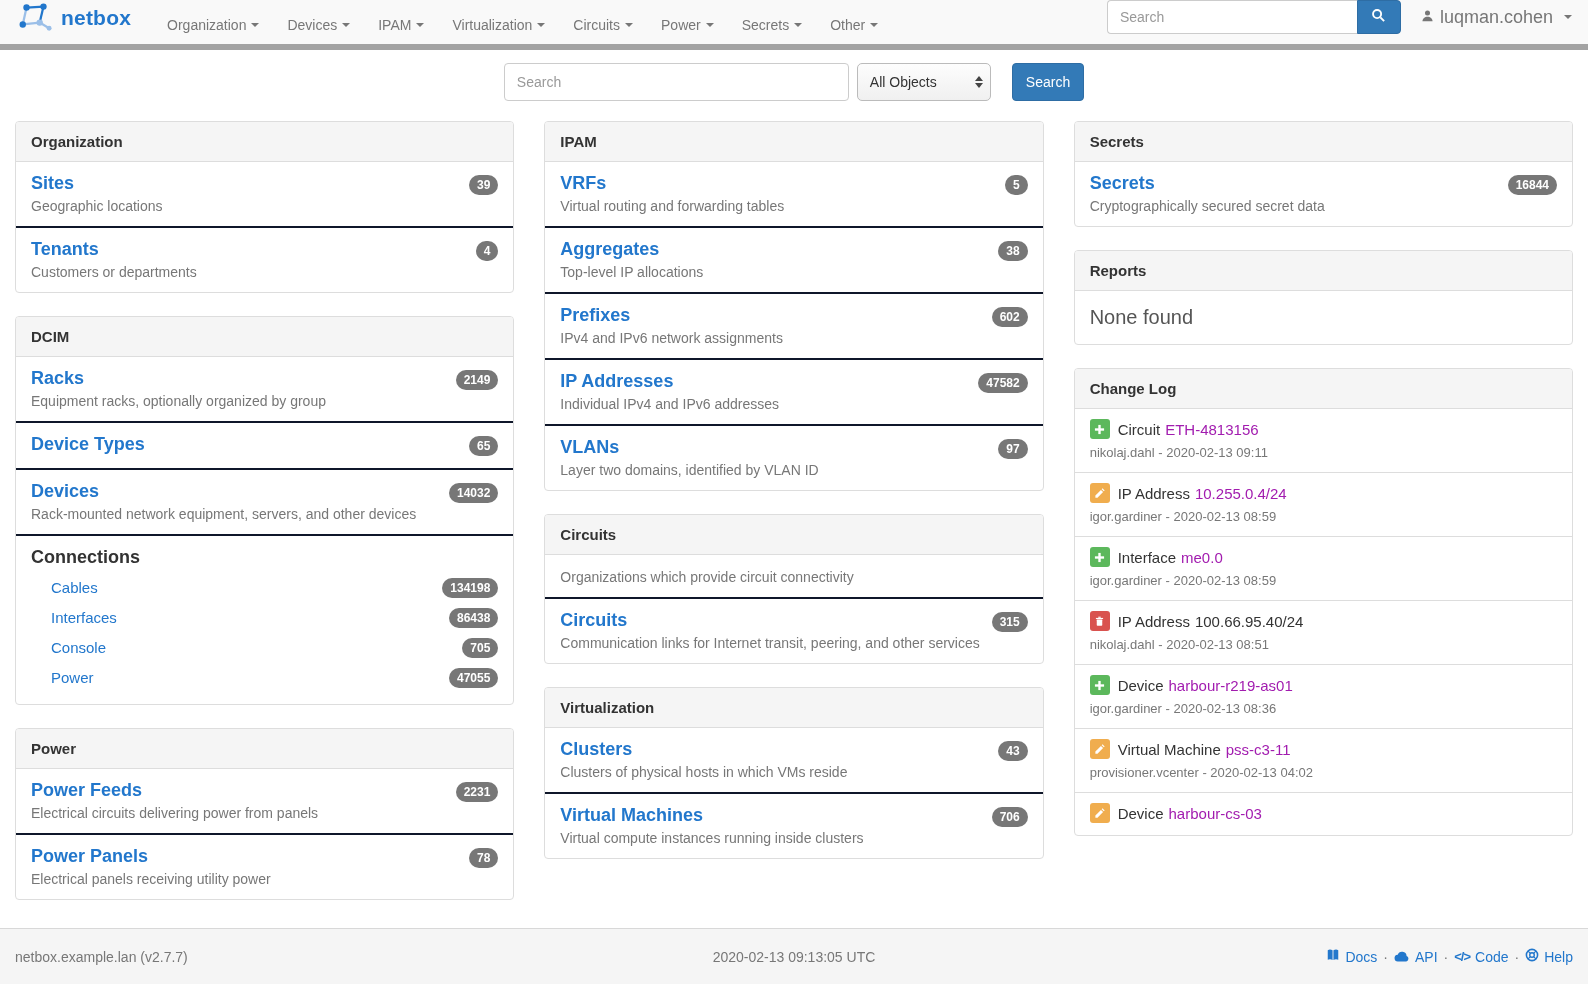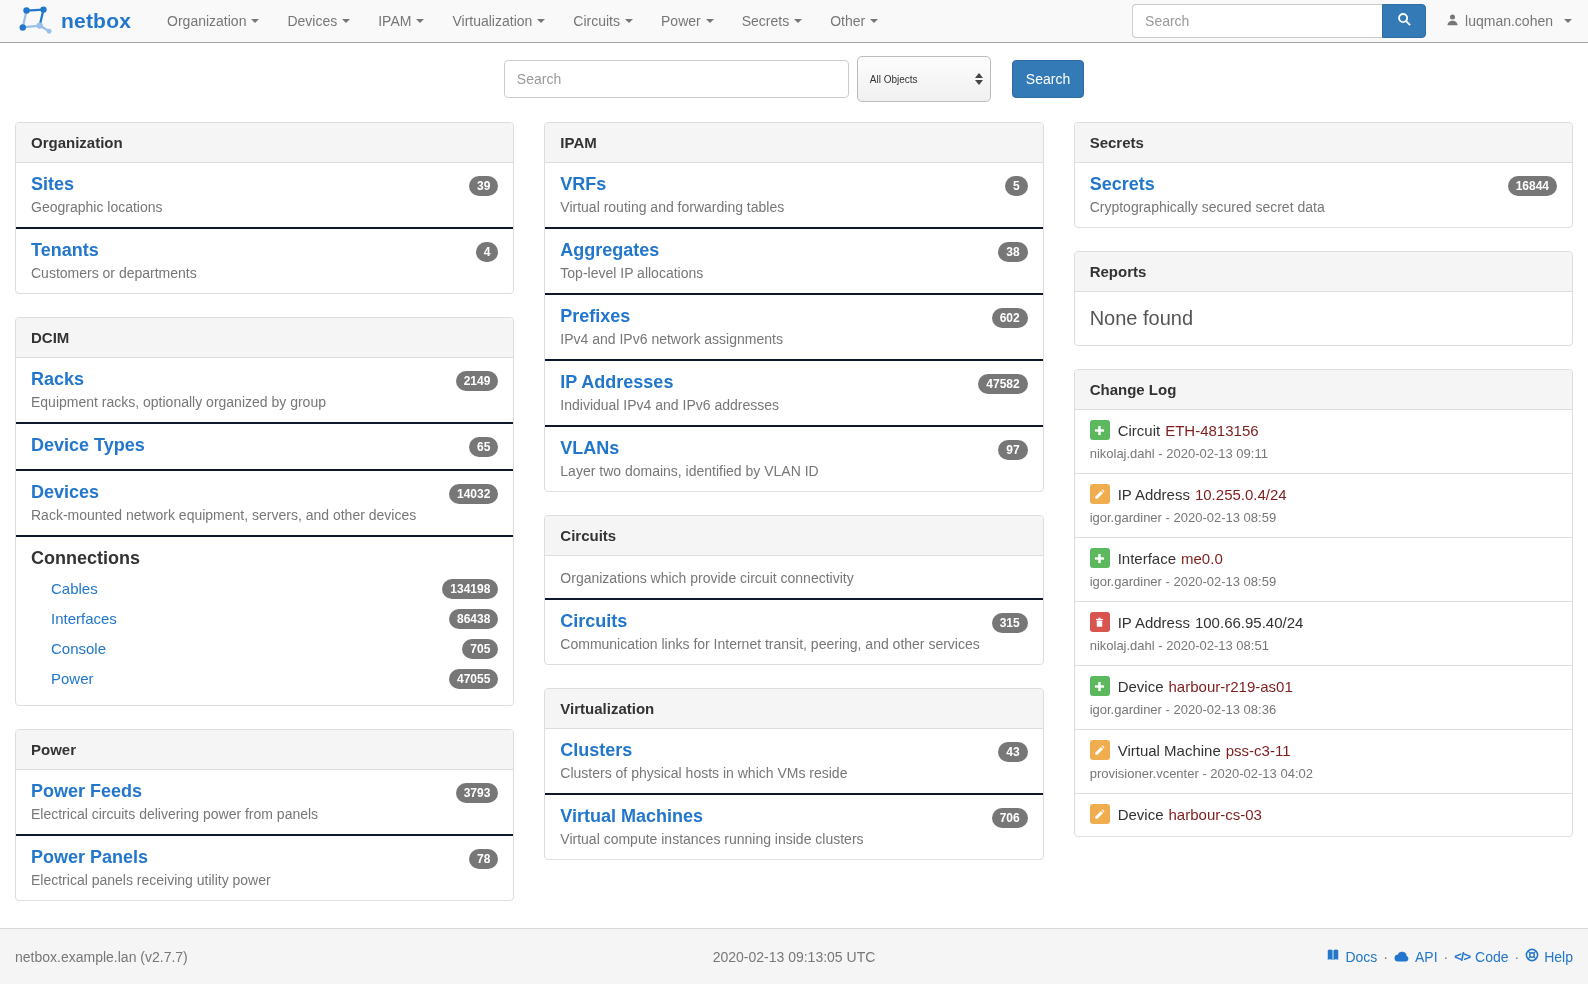"netbox" .navbar { align-items: center -> flex-start; border-bottom: 1px solid #a3a3a3 -> 6px solid #a3a3a3; height: 43px -> 50px }
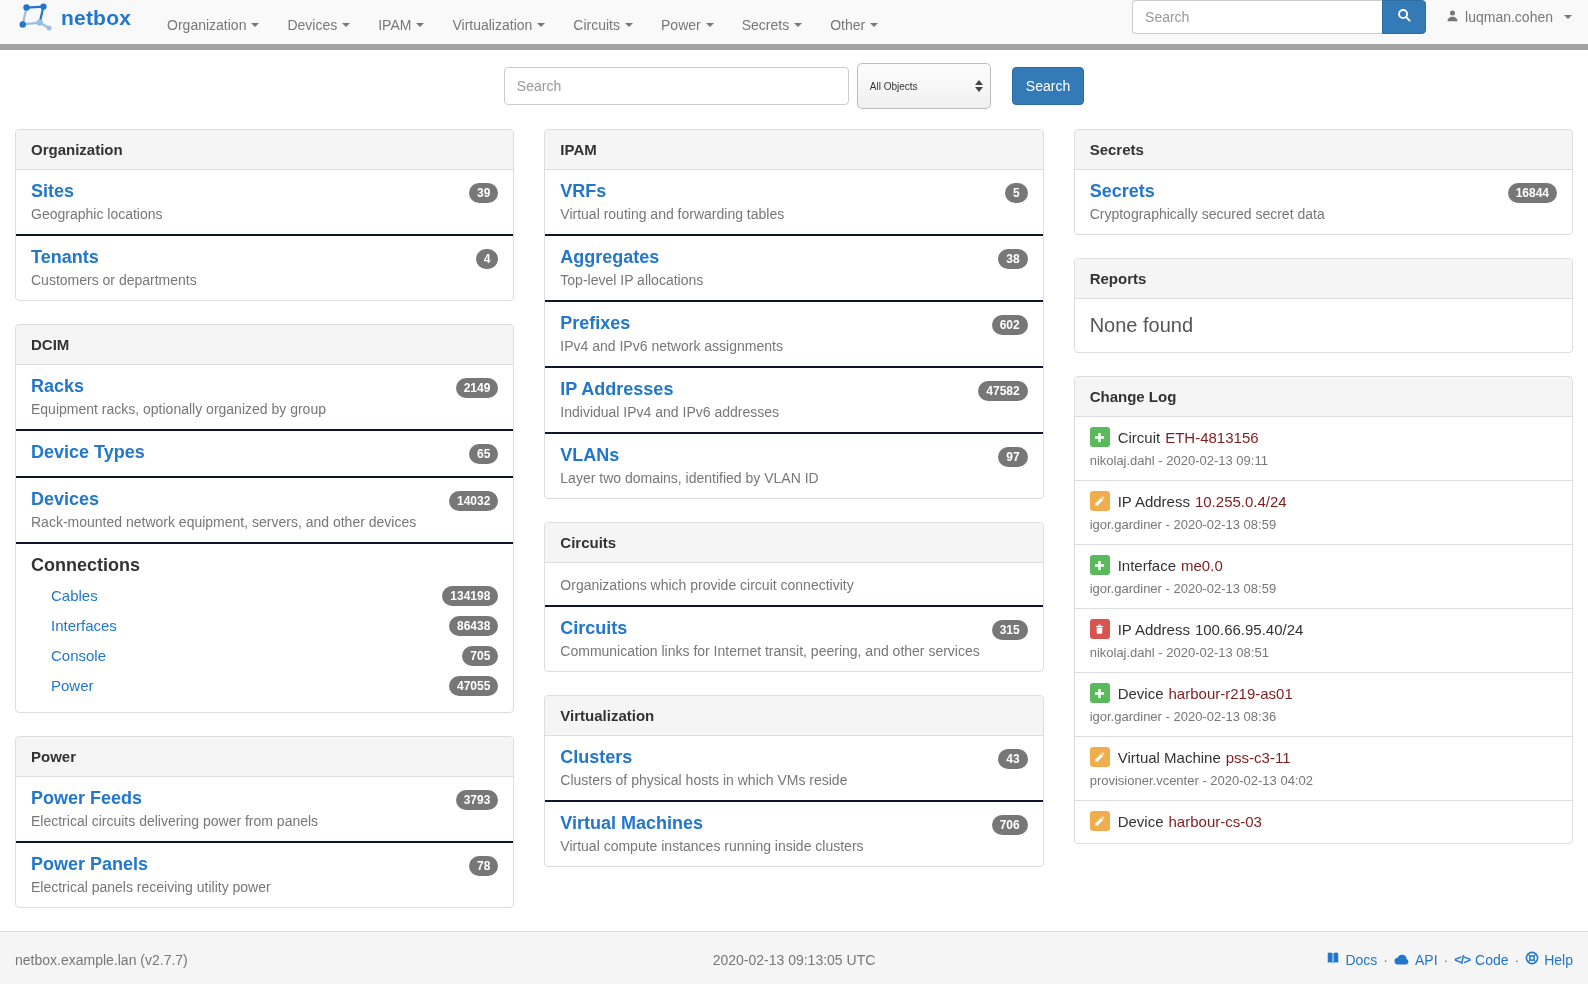"luqman.cohen" .nav-user { font-size: 14px -> 18px }
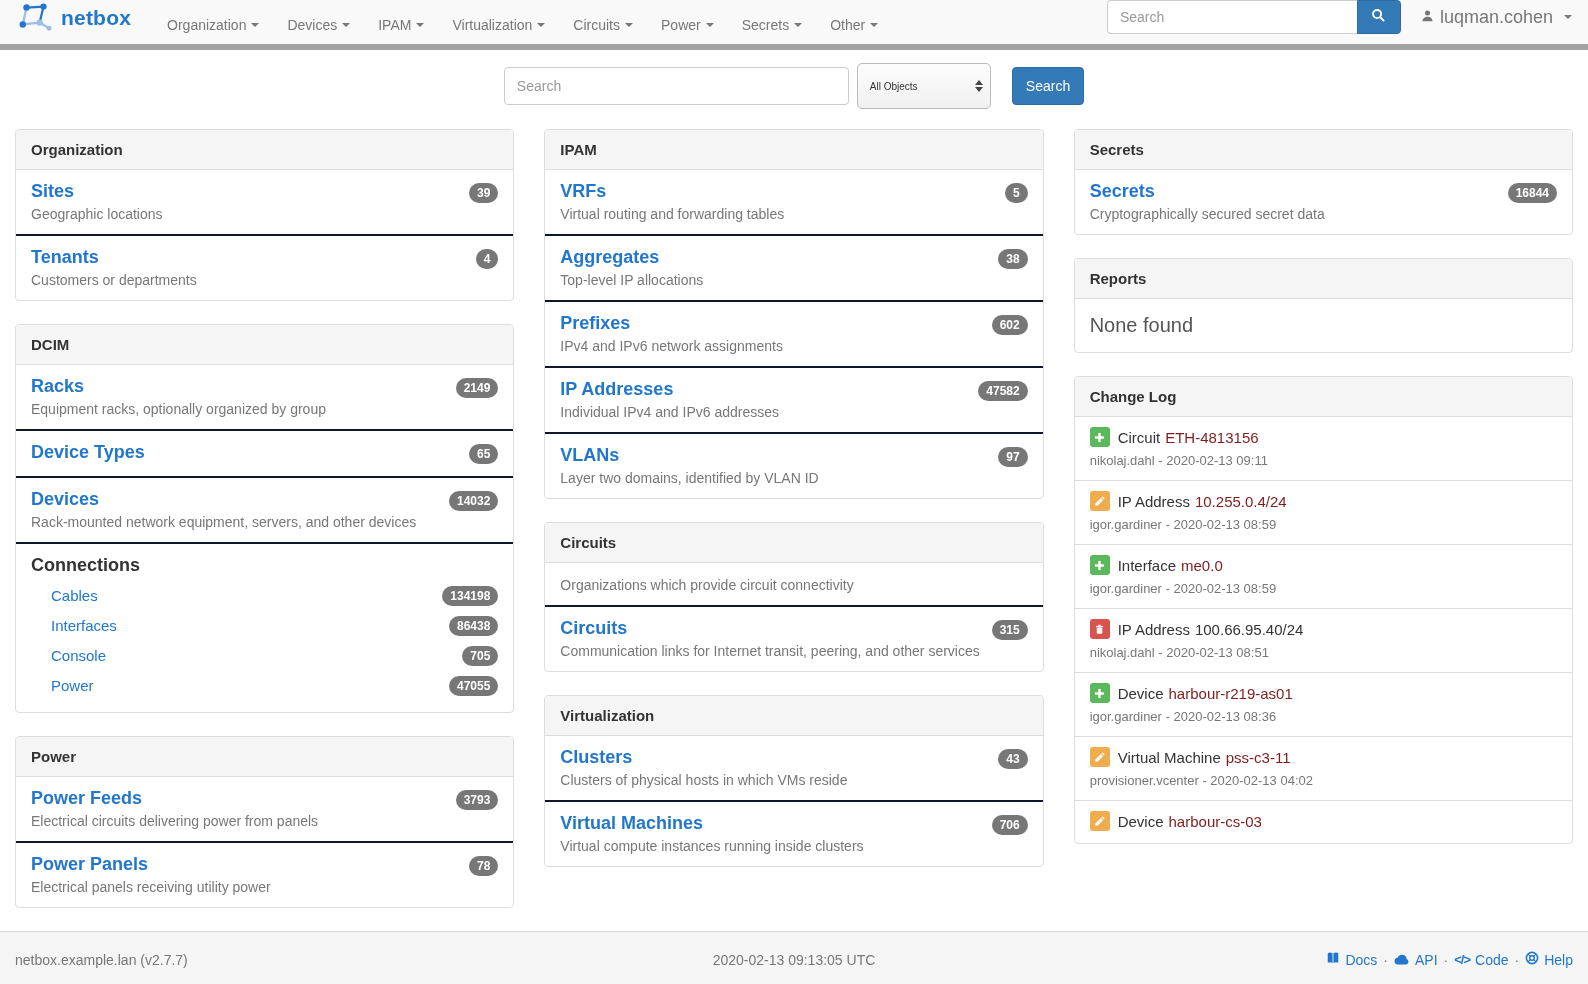"All Objects" .select-box { font-size: 10px -> 14px; height: 46px -> 38px }
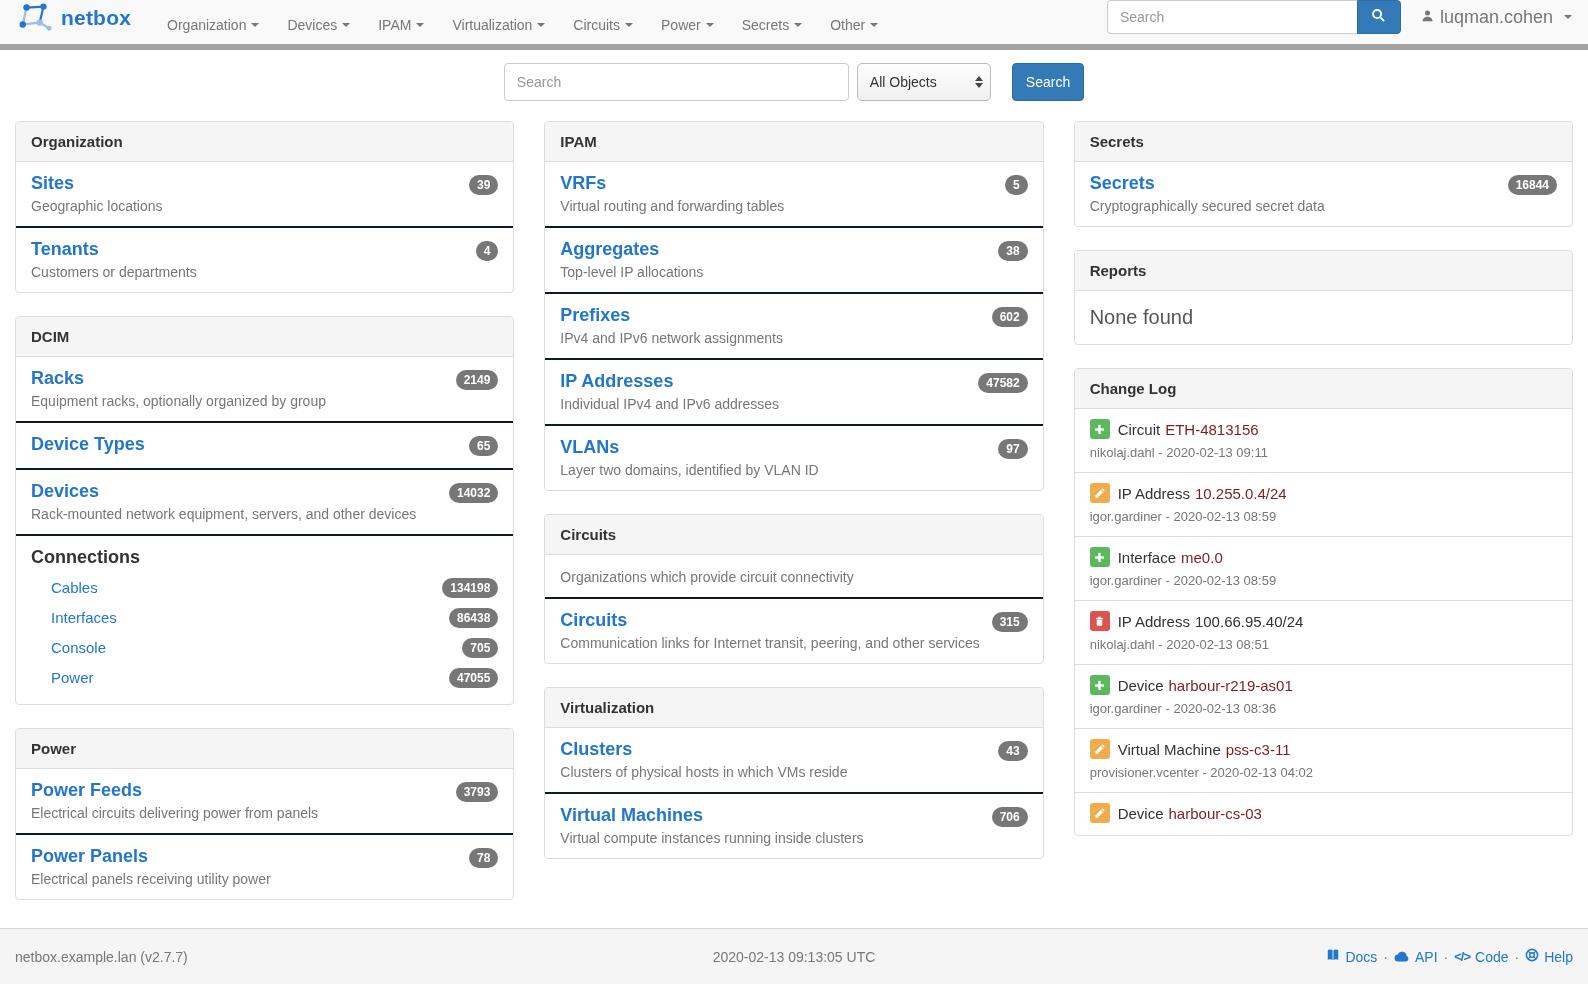"ETH-4813156" .log-obj { color: #7f1d1d -> #a21caf }
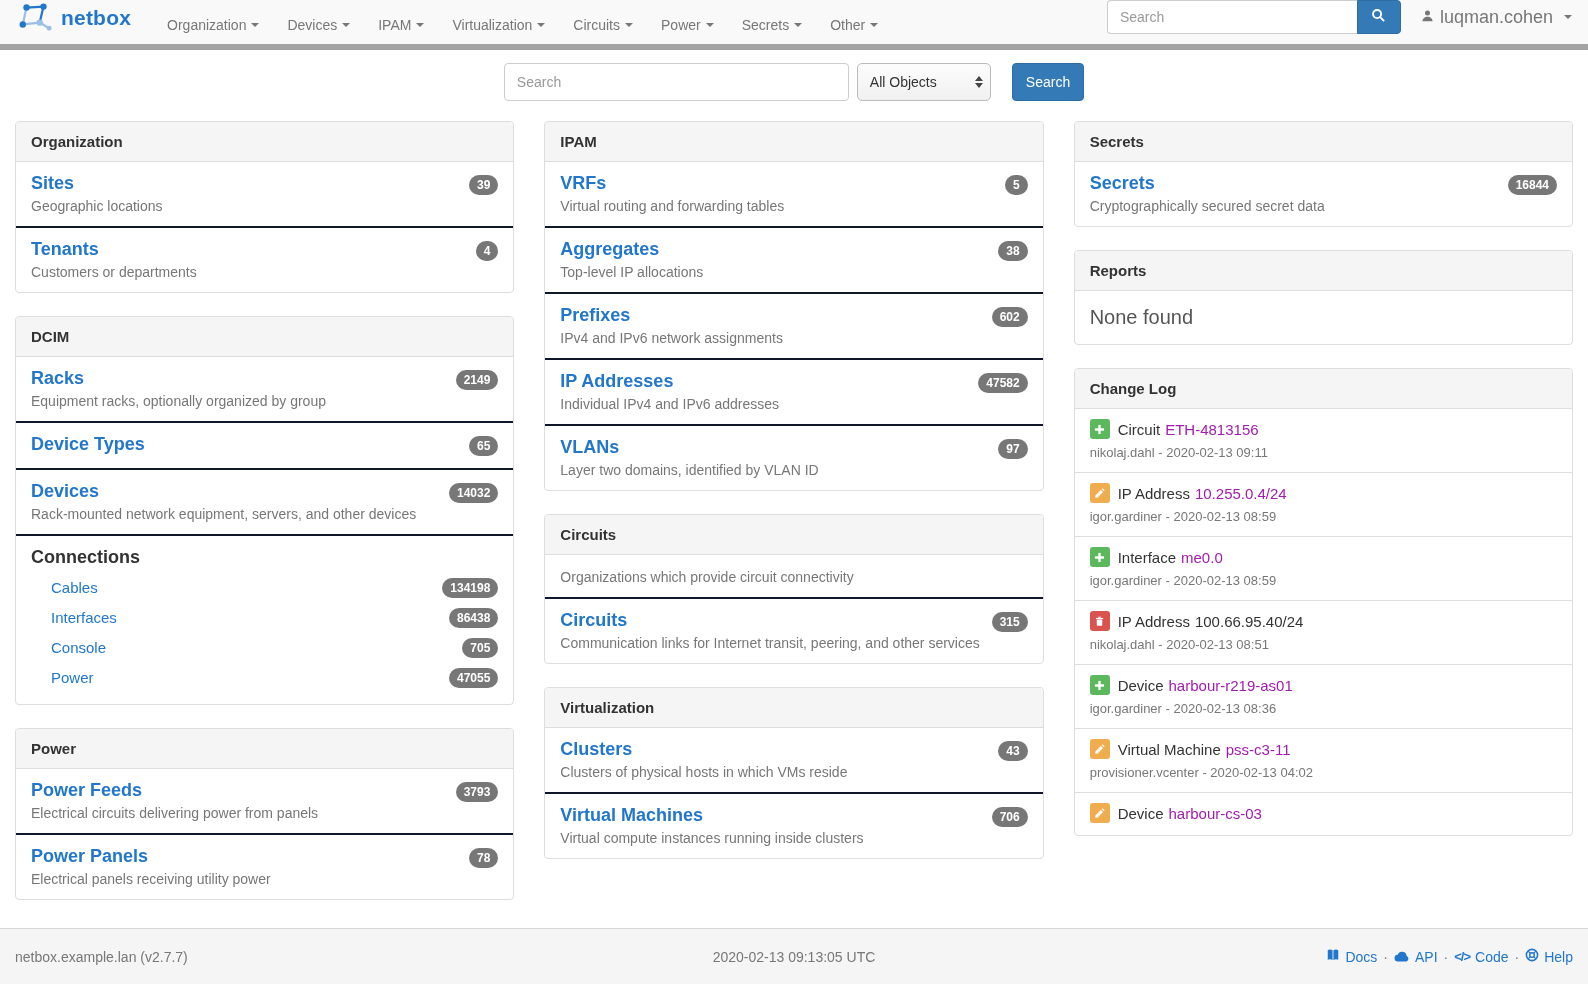"3793" span.badge { text: 3793 -> 2231 }
